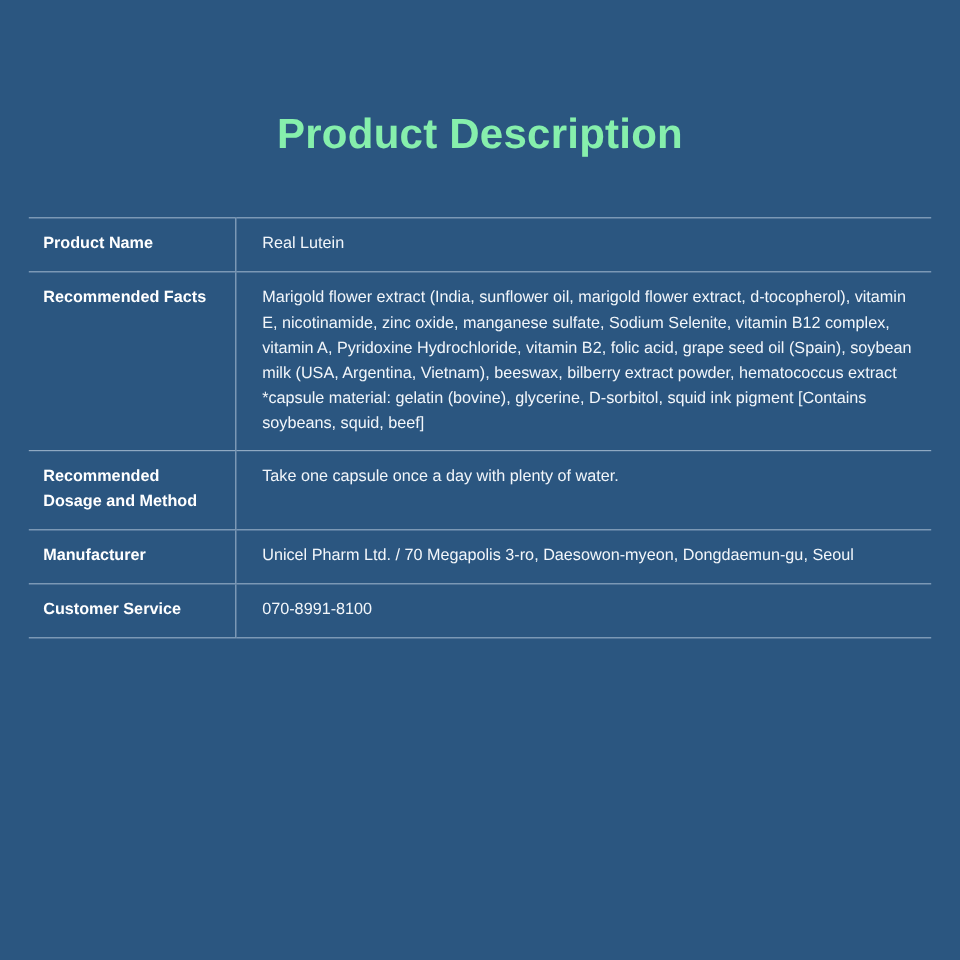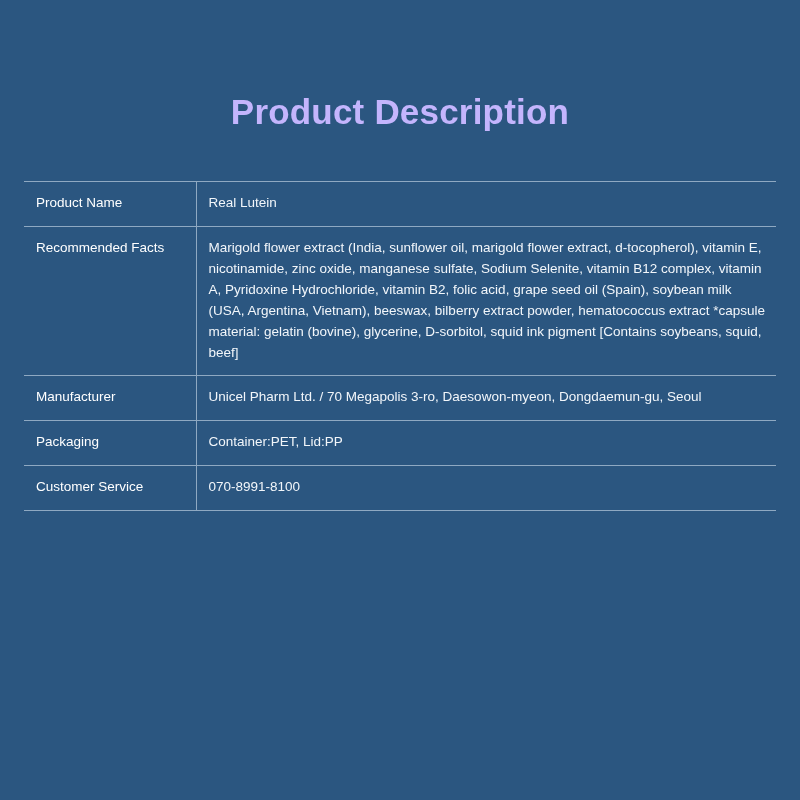"Product Description" .title { color: #c4b5fd -> #86efac }
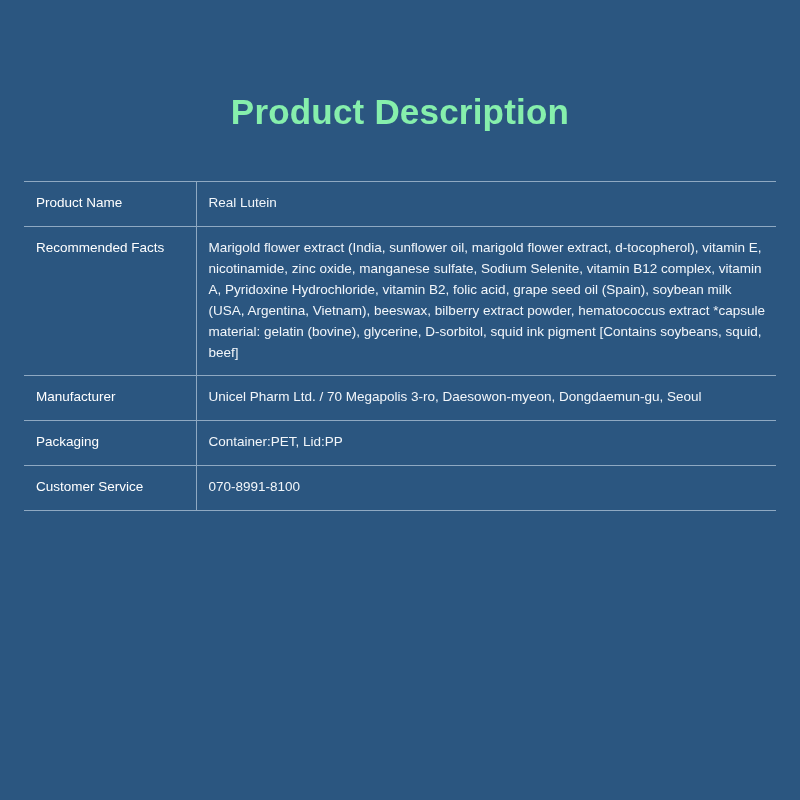"Product Name" td.label { font-weight: normal -> bold }
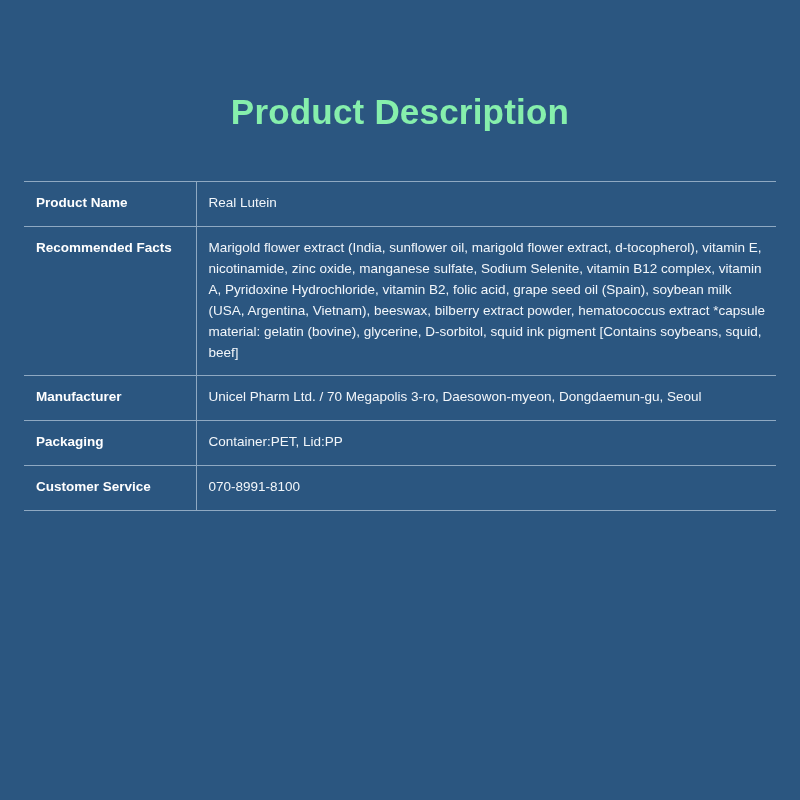"Real Lutein" td.value { padding-left: 12px -> 22px }
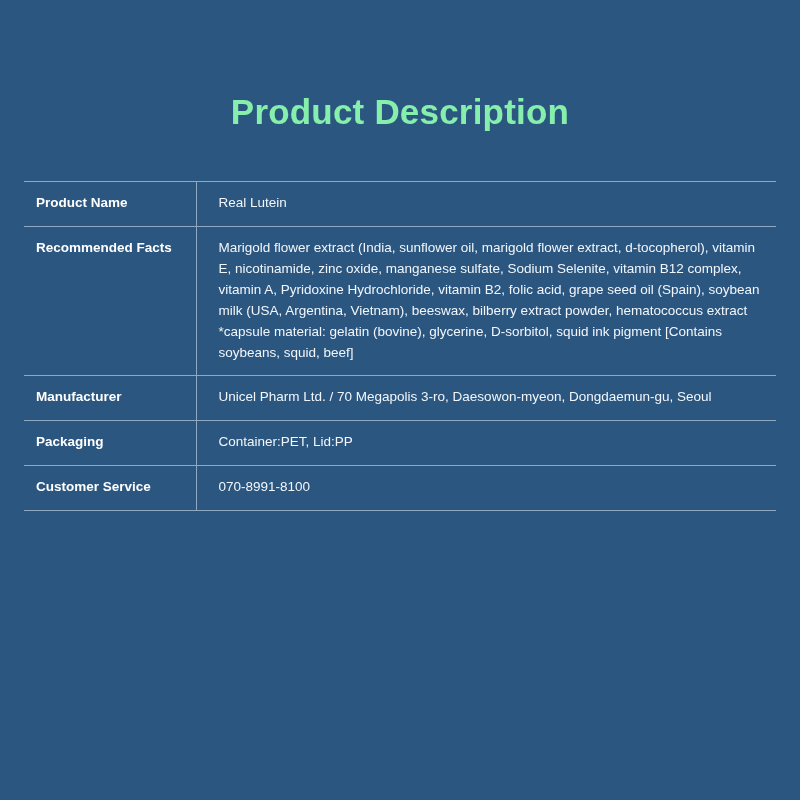"Recommended" tr { html: none -> <tr> <td>Recommended Dosage and Method</td> <td>Take one capsule once a day with plenty of water.</td> </tr> }
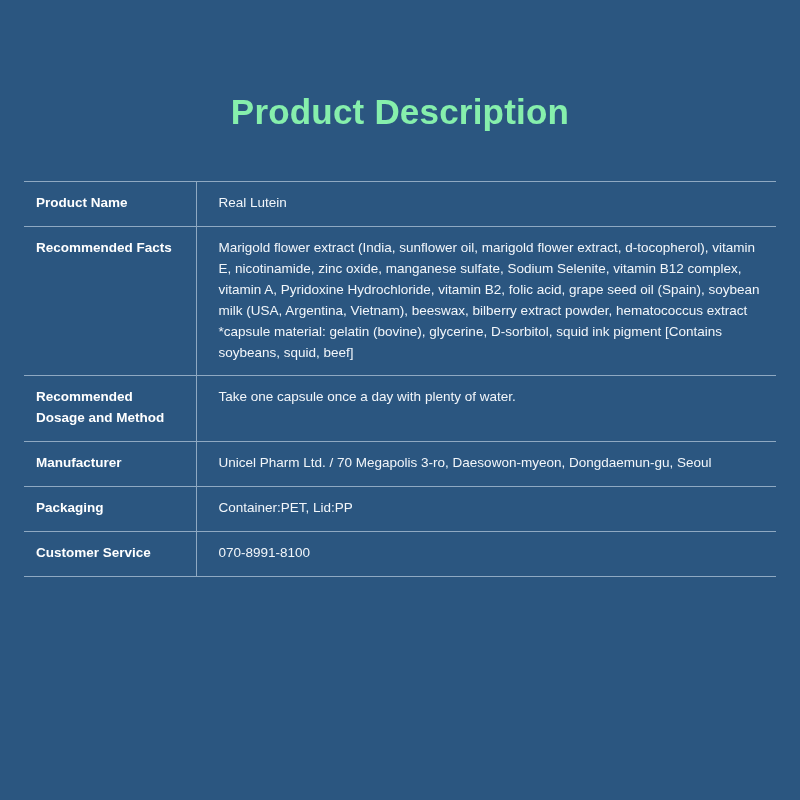"Packaging" tr { html: <tr> <td>Packaging</td> <td>Container:PET, Lid:PP</td> </tr> -> none }
